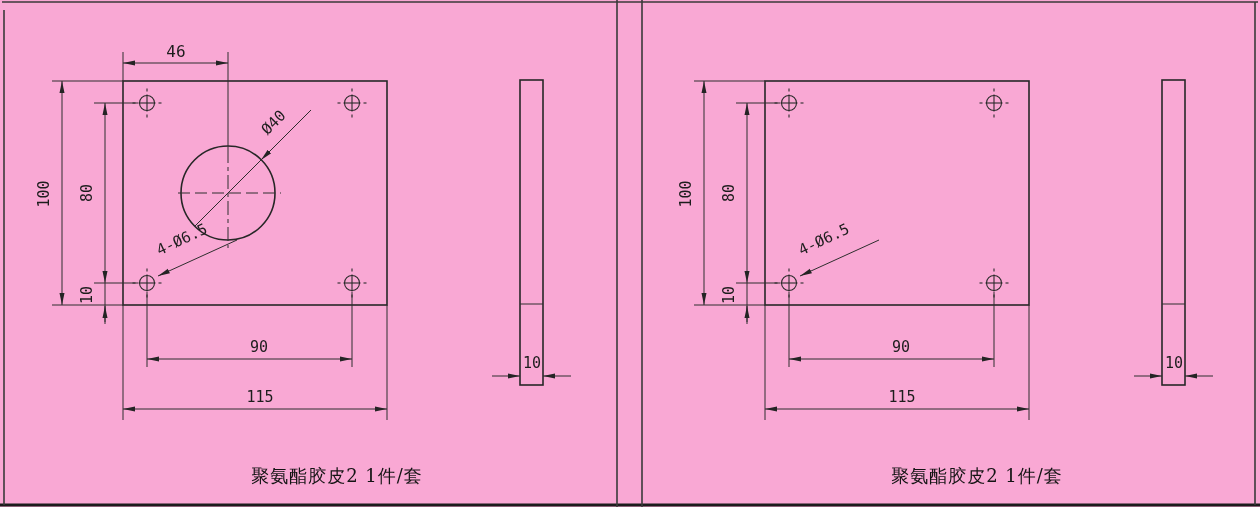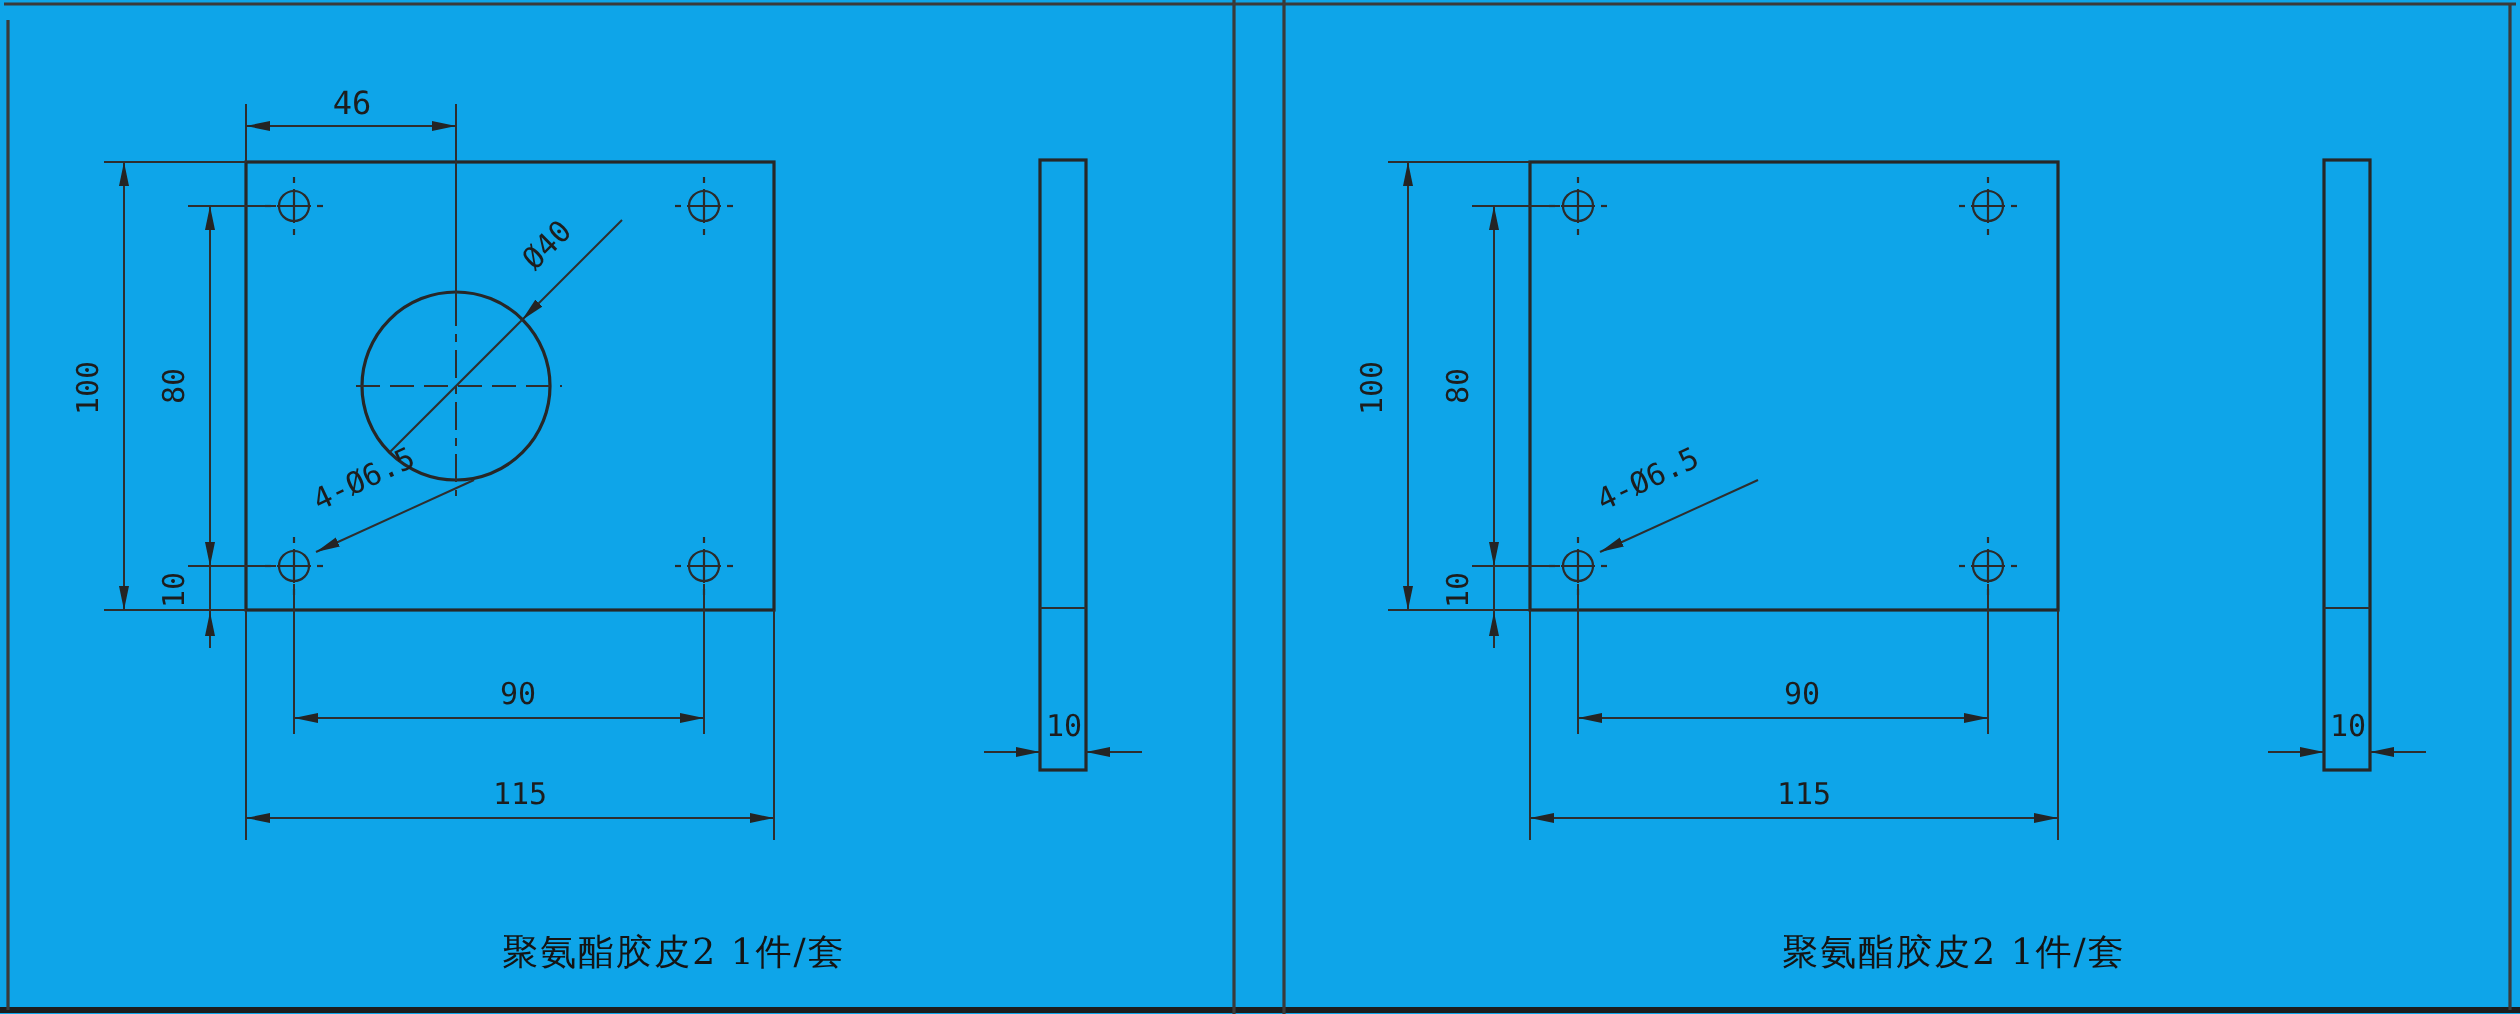"46" .page { background: #0ea5e9 -> #f9a8d4 }
